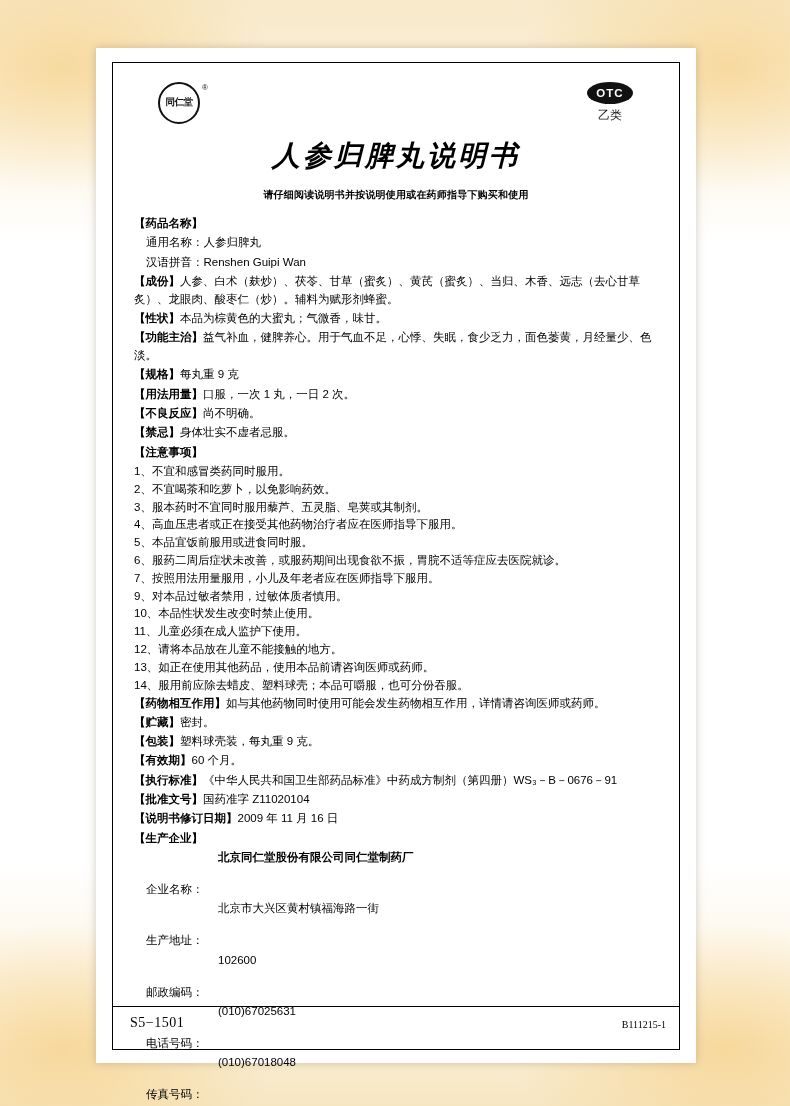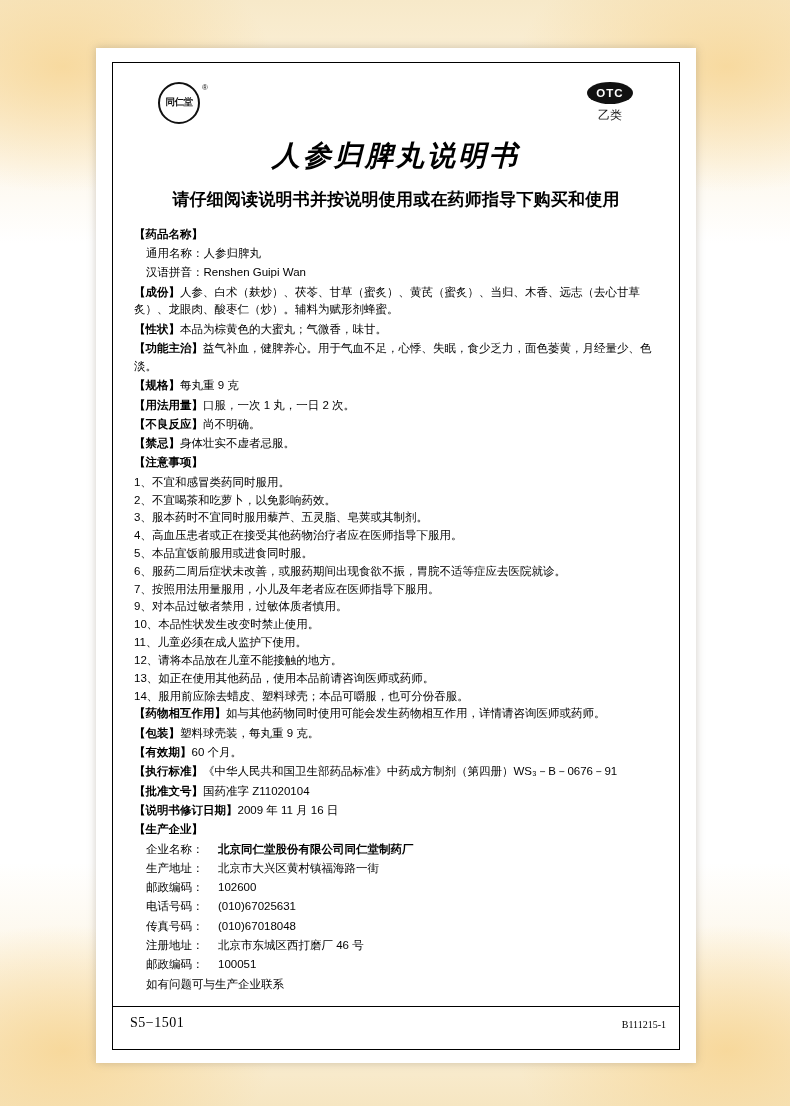"请仔细阅读说明书并按说明使用或在药师指导下购买和使用" .doc-sub { font-size: 17px -> 10px }
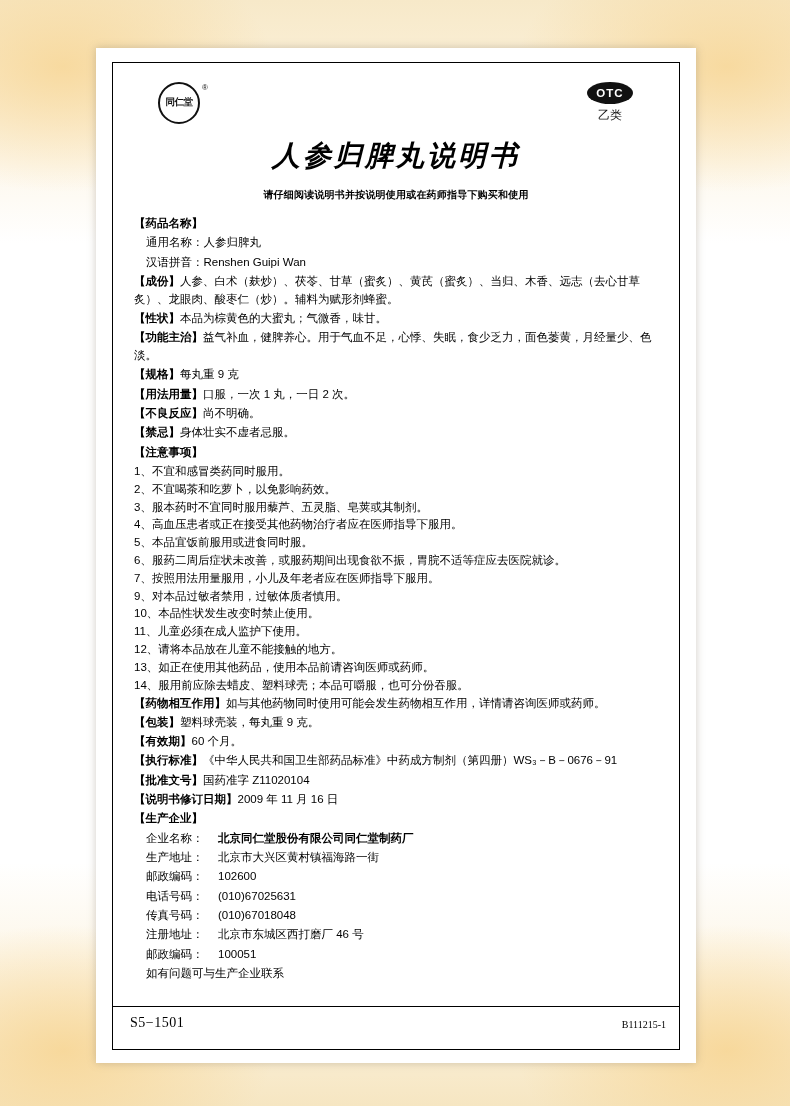"【贮藏】密封。" div.line { html: none -> <div> <span>【贮藏】</span><span>密封。</span> </div> }
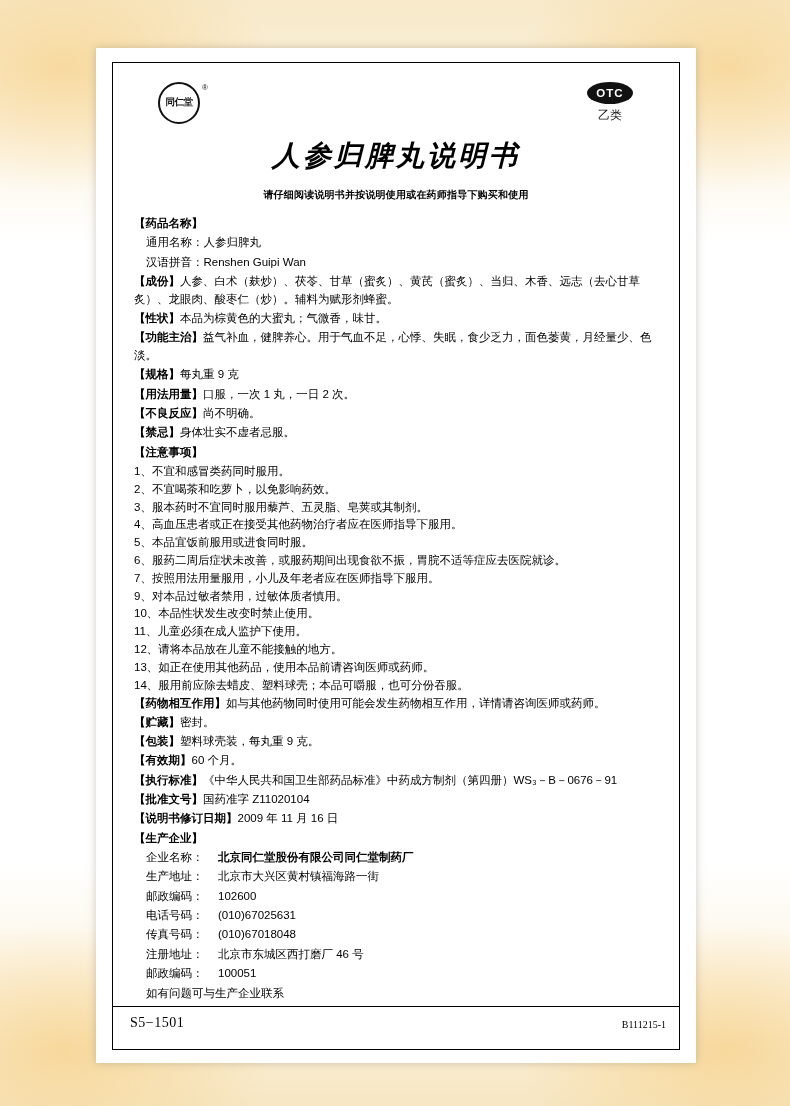"企业名称：" .kv .k { margin-top: none -> 32px }
